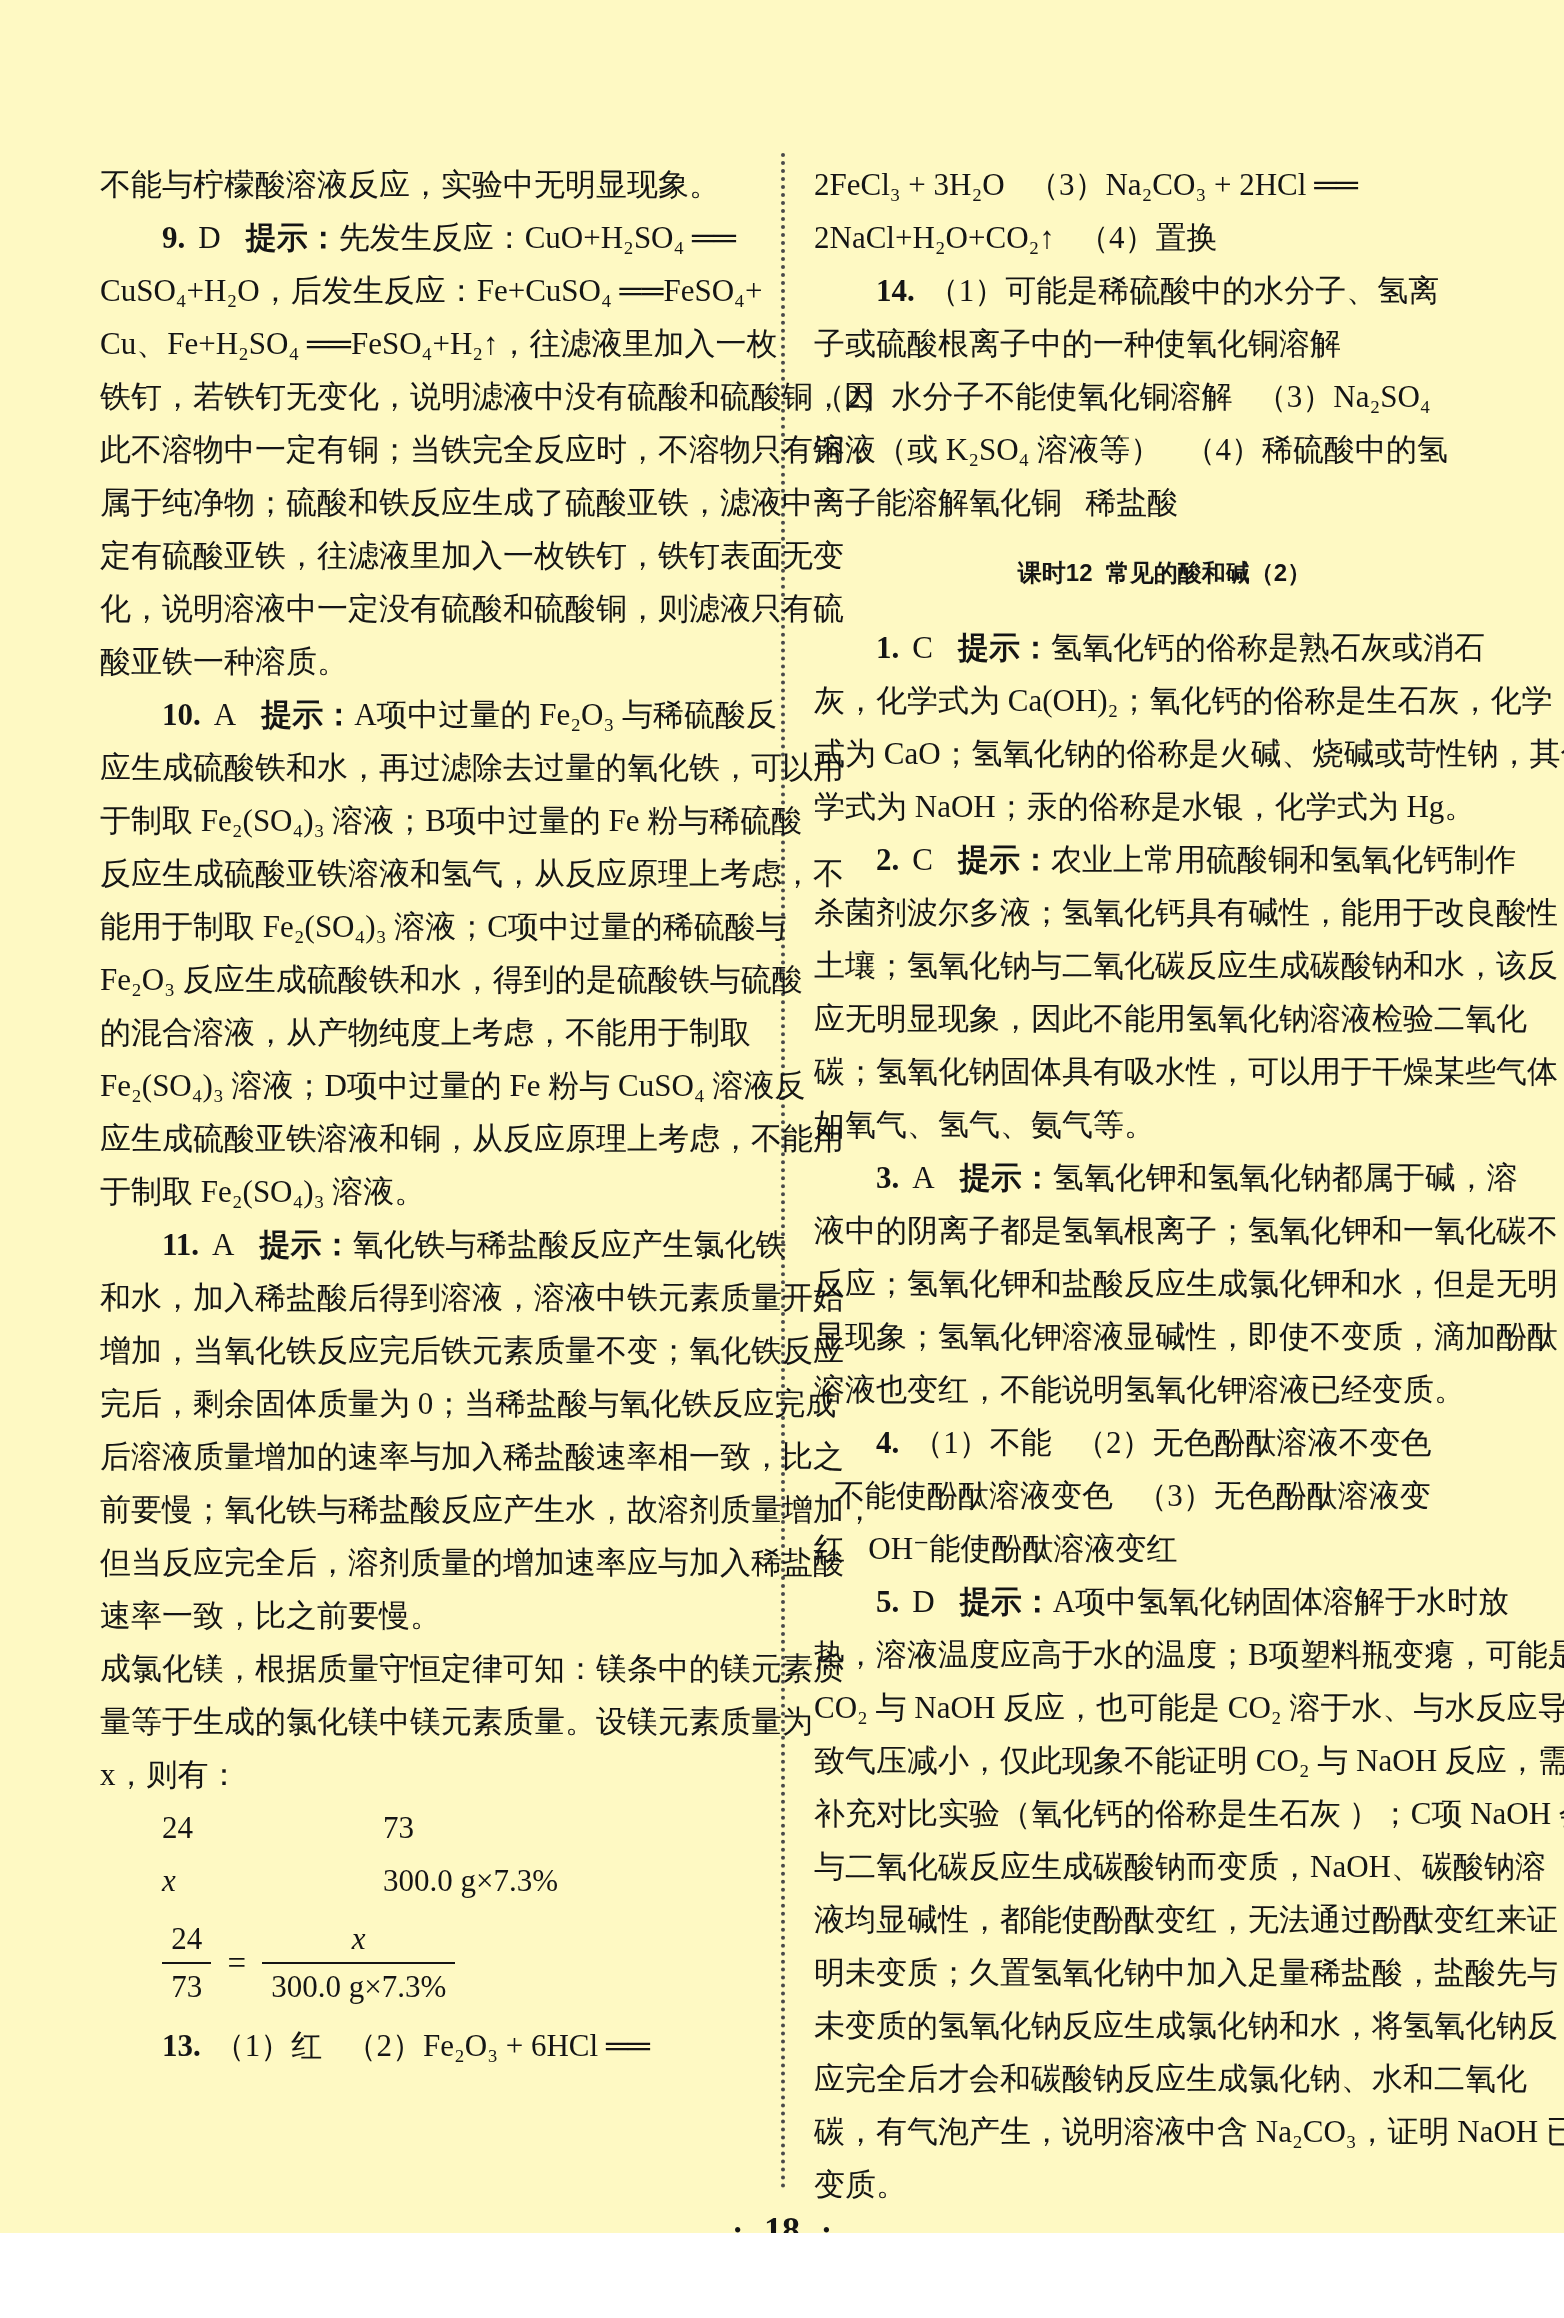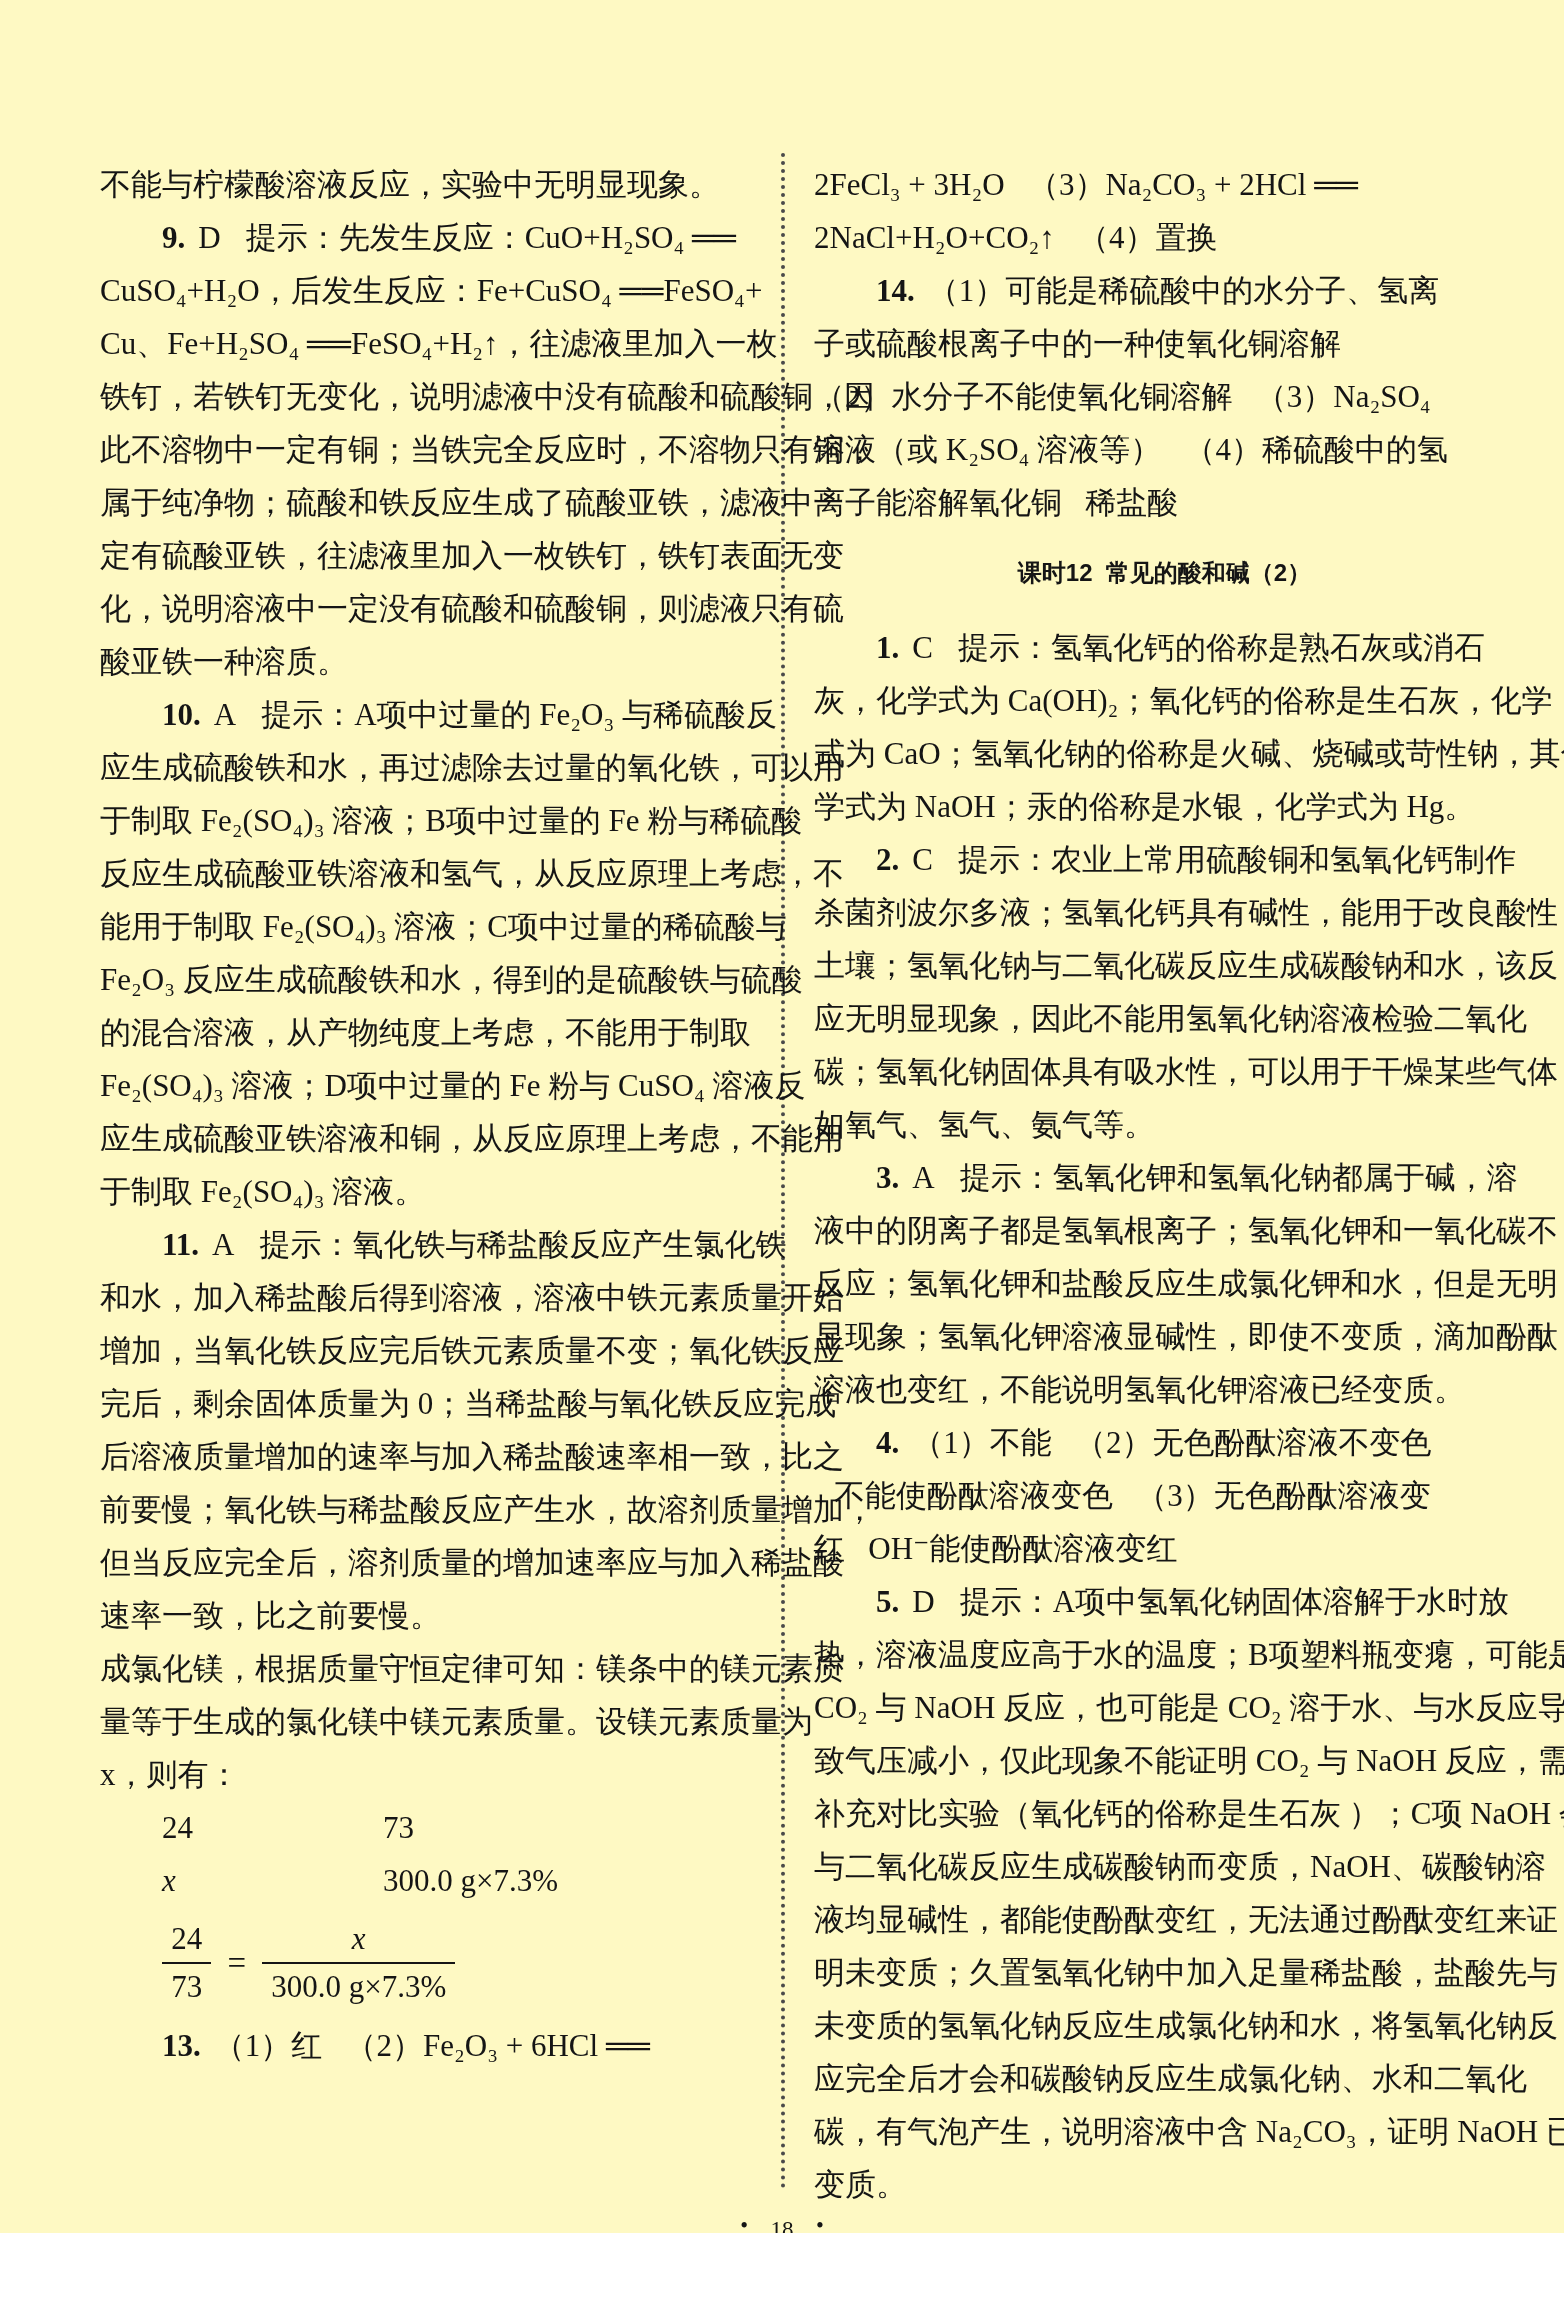"提示：" .hint { font-weight: normal -> bold }
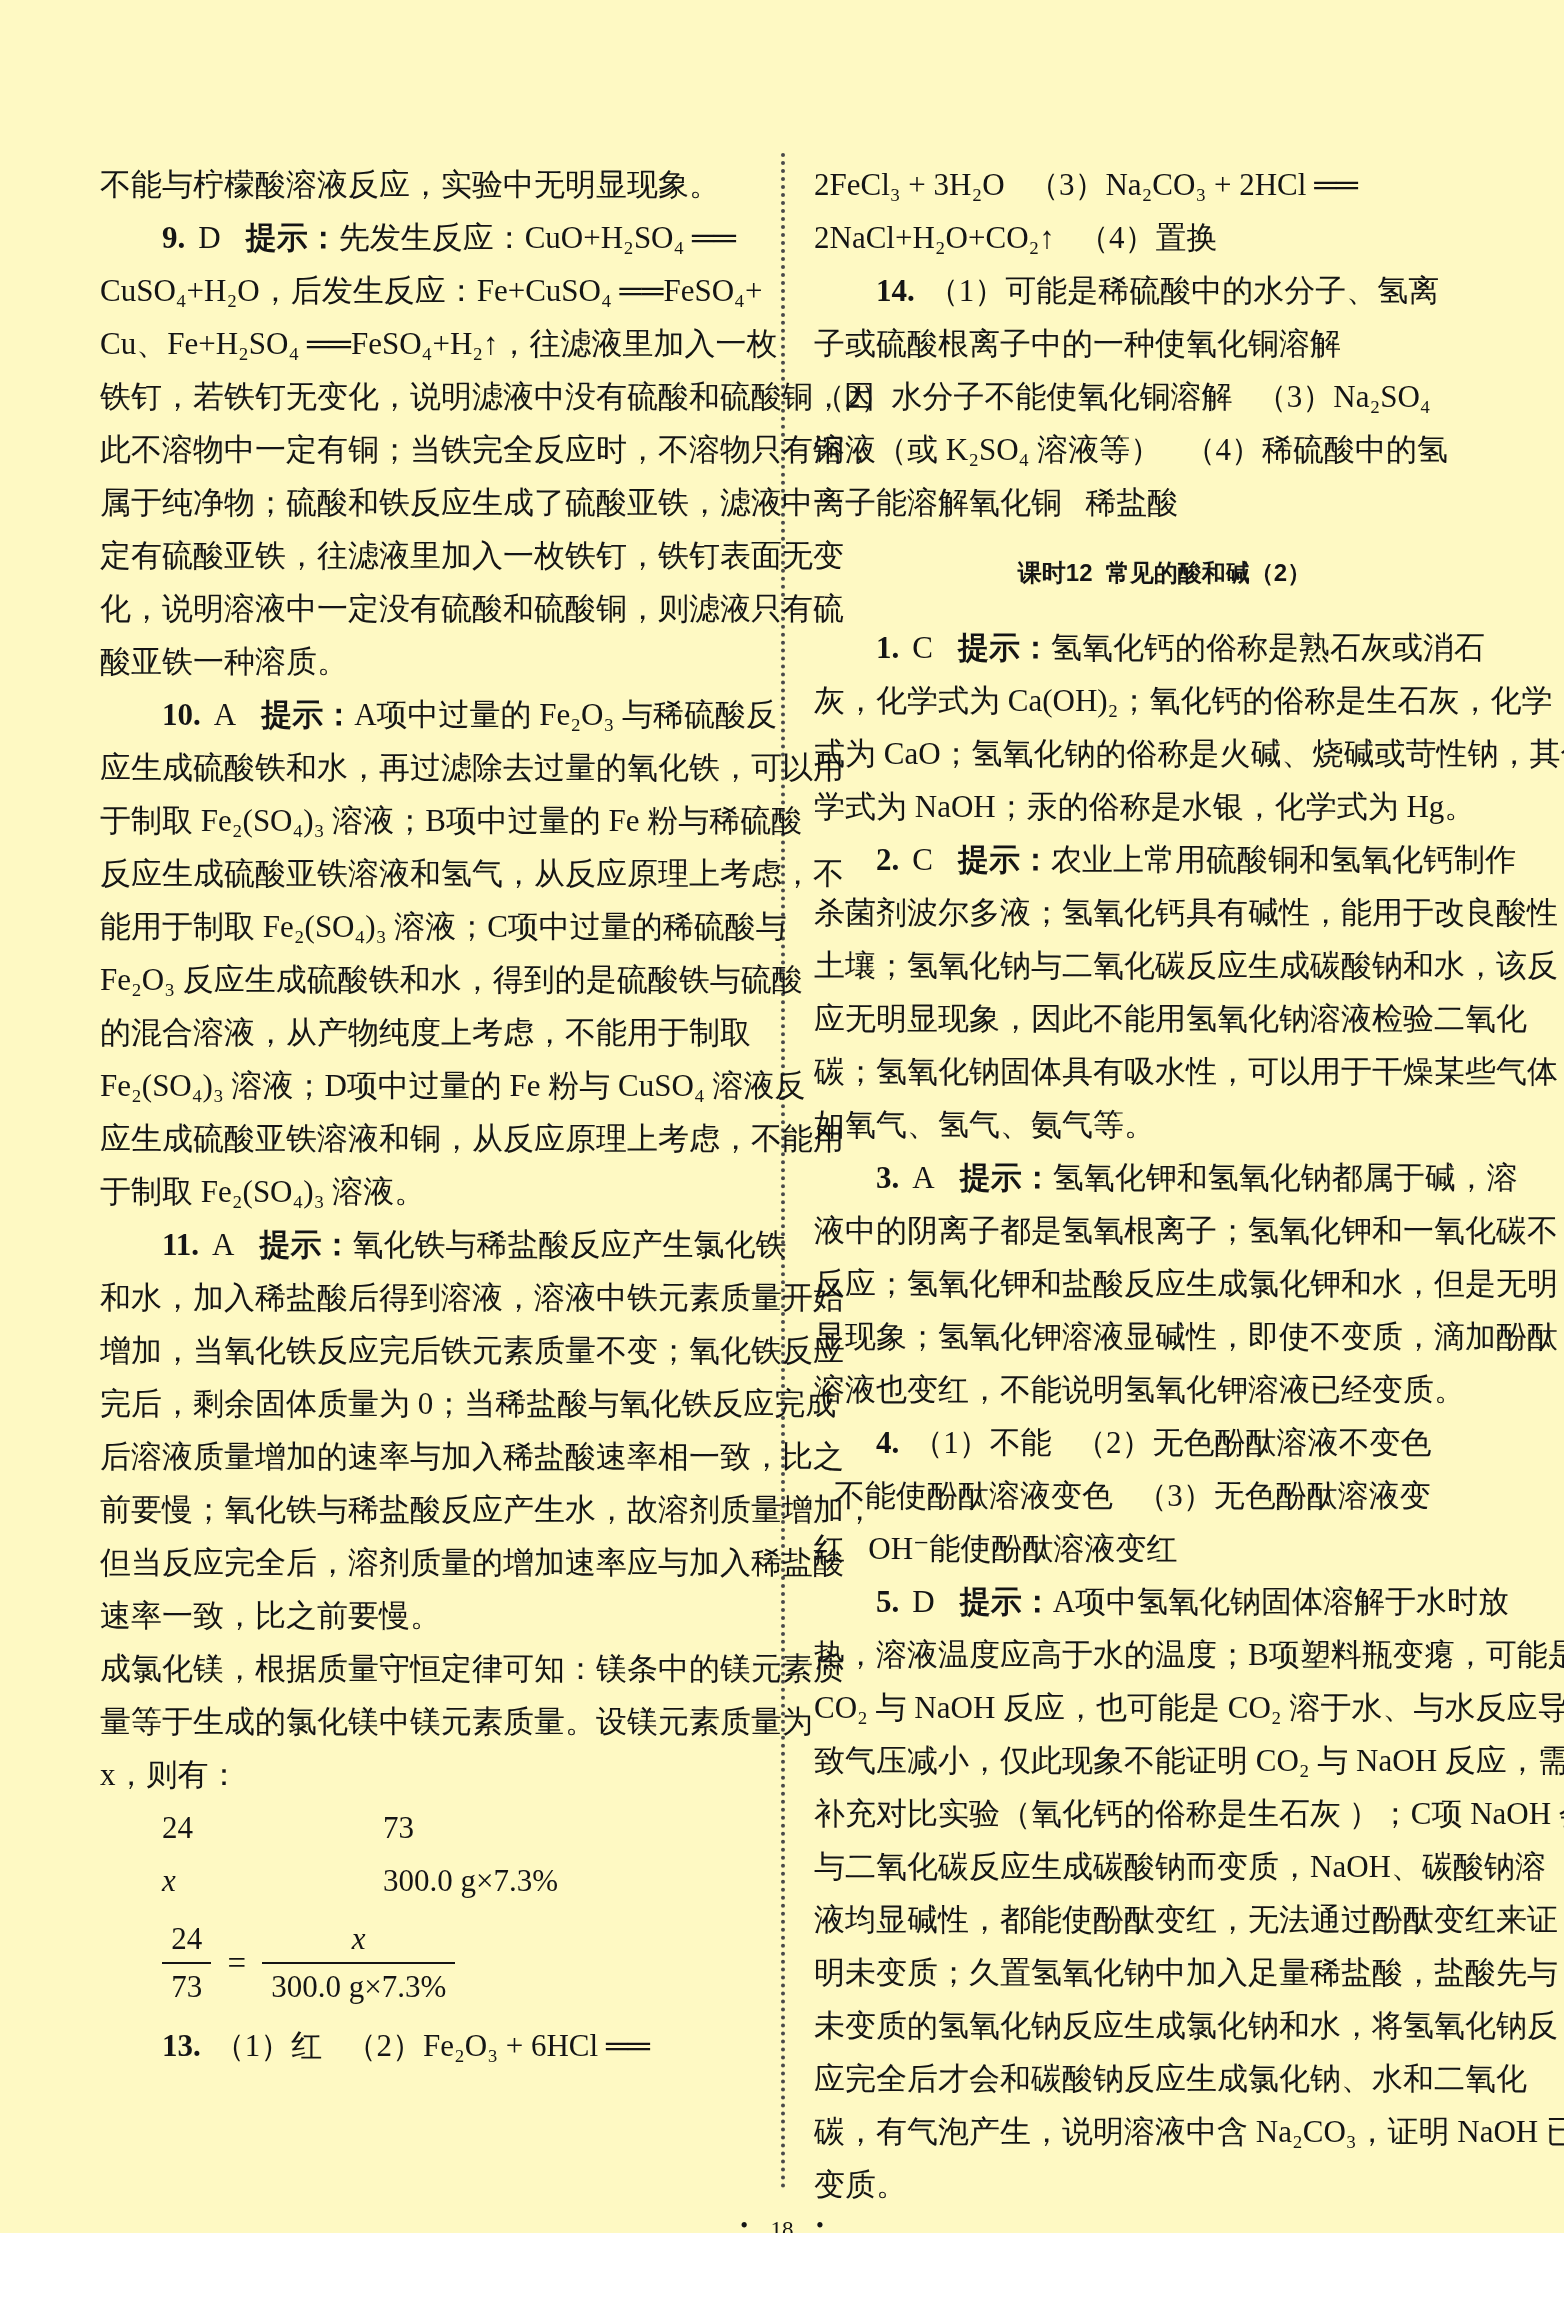"18" .footer .pnum { font-size: 23px -> 36px; font-weight: normal -> bold }
